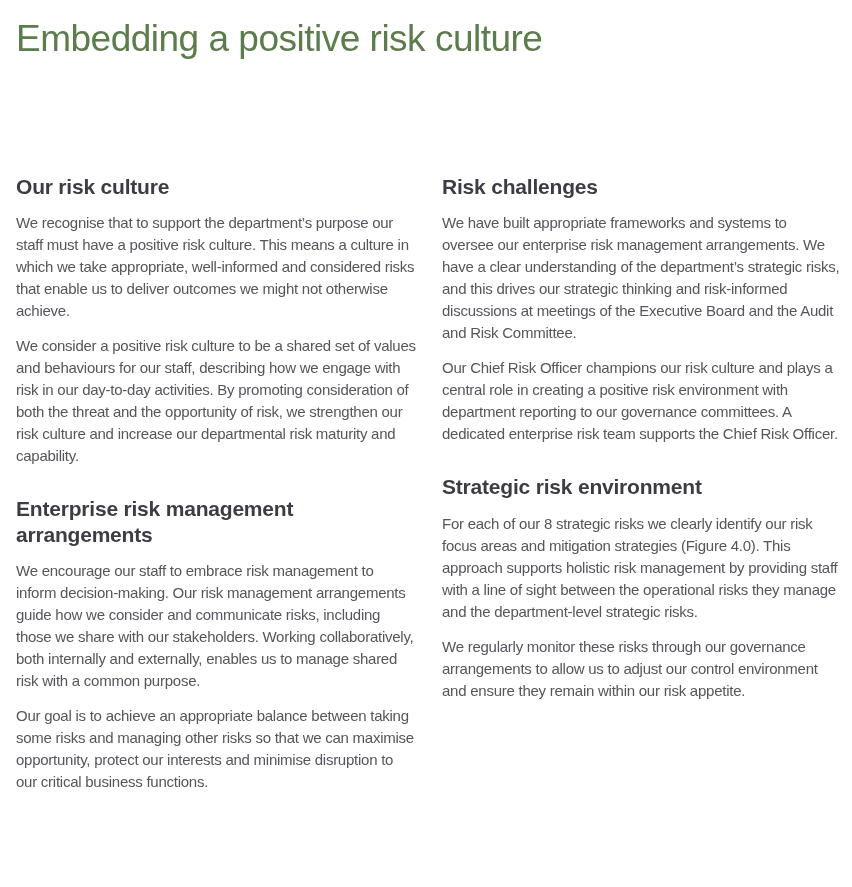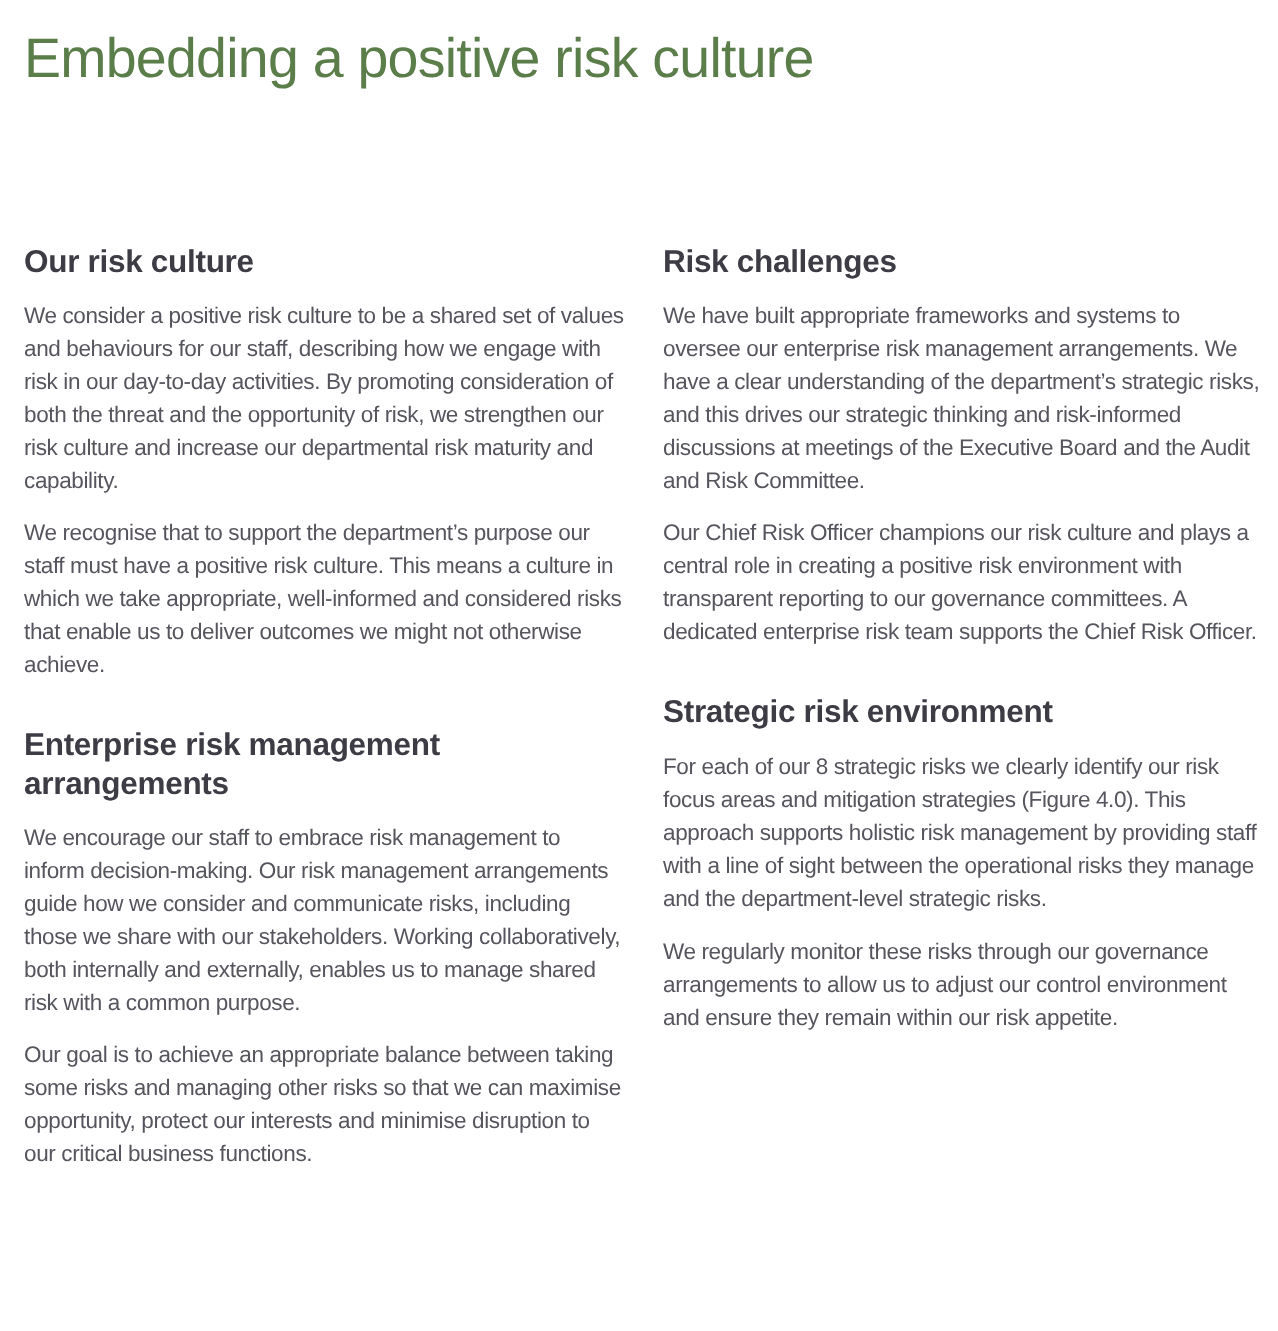"Our risk culture" .section:first-child .section-heading { margin-top: 0 -> 12px }
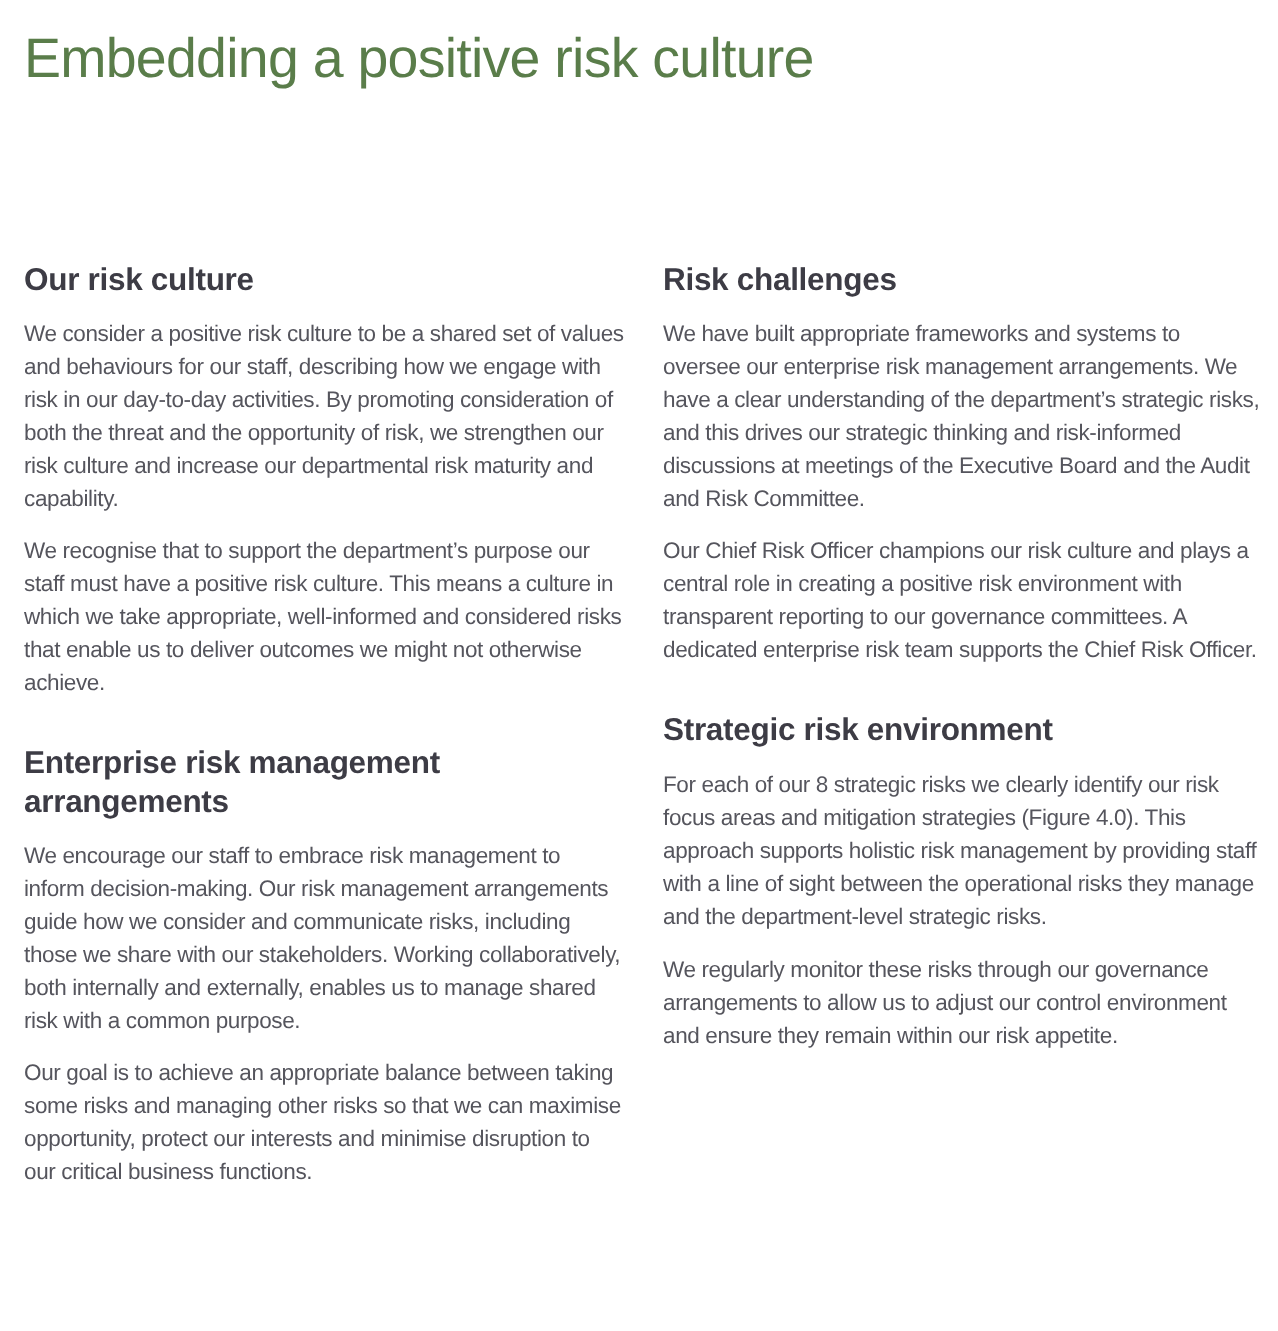"We consider a positive risk" p.body-par { order: before "We recognise that to support" -> after "We recognise that to support" }
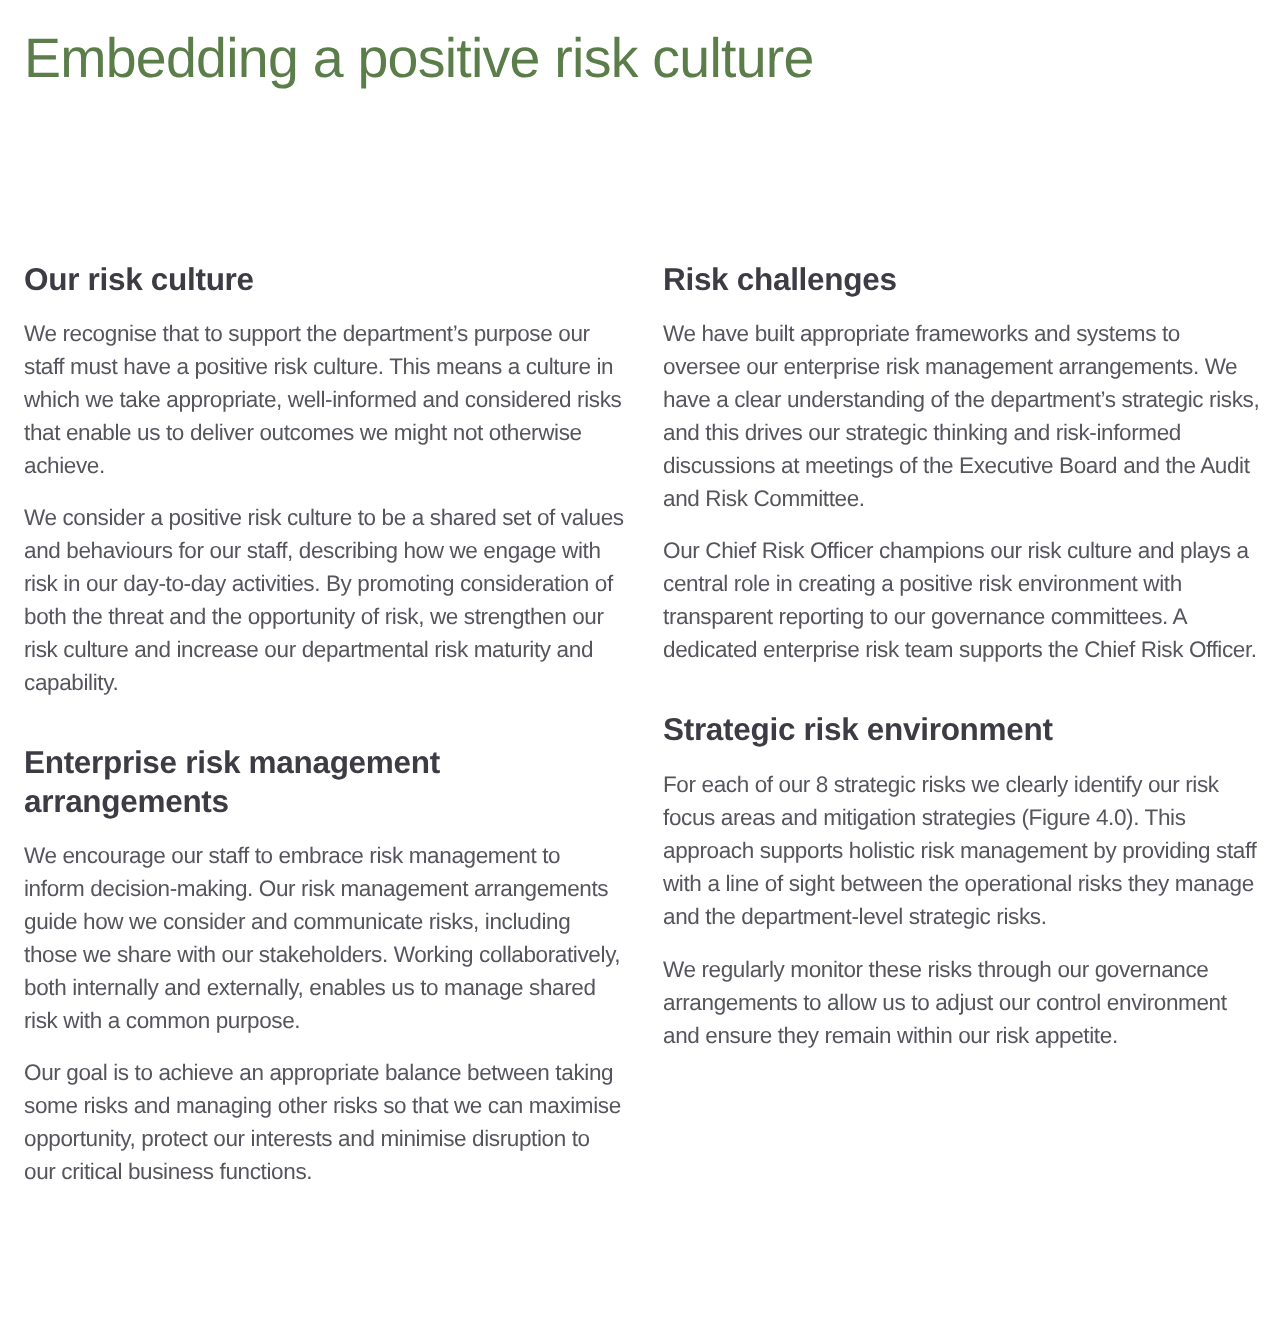"Our Chief Risk Officer champions" p.body-par { text: transparent -> department }
